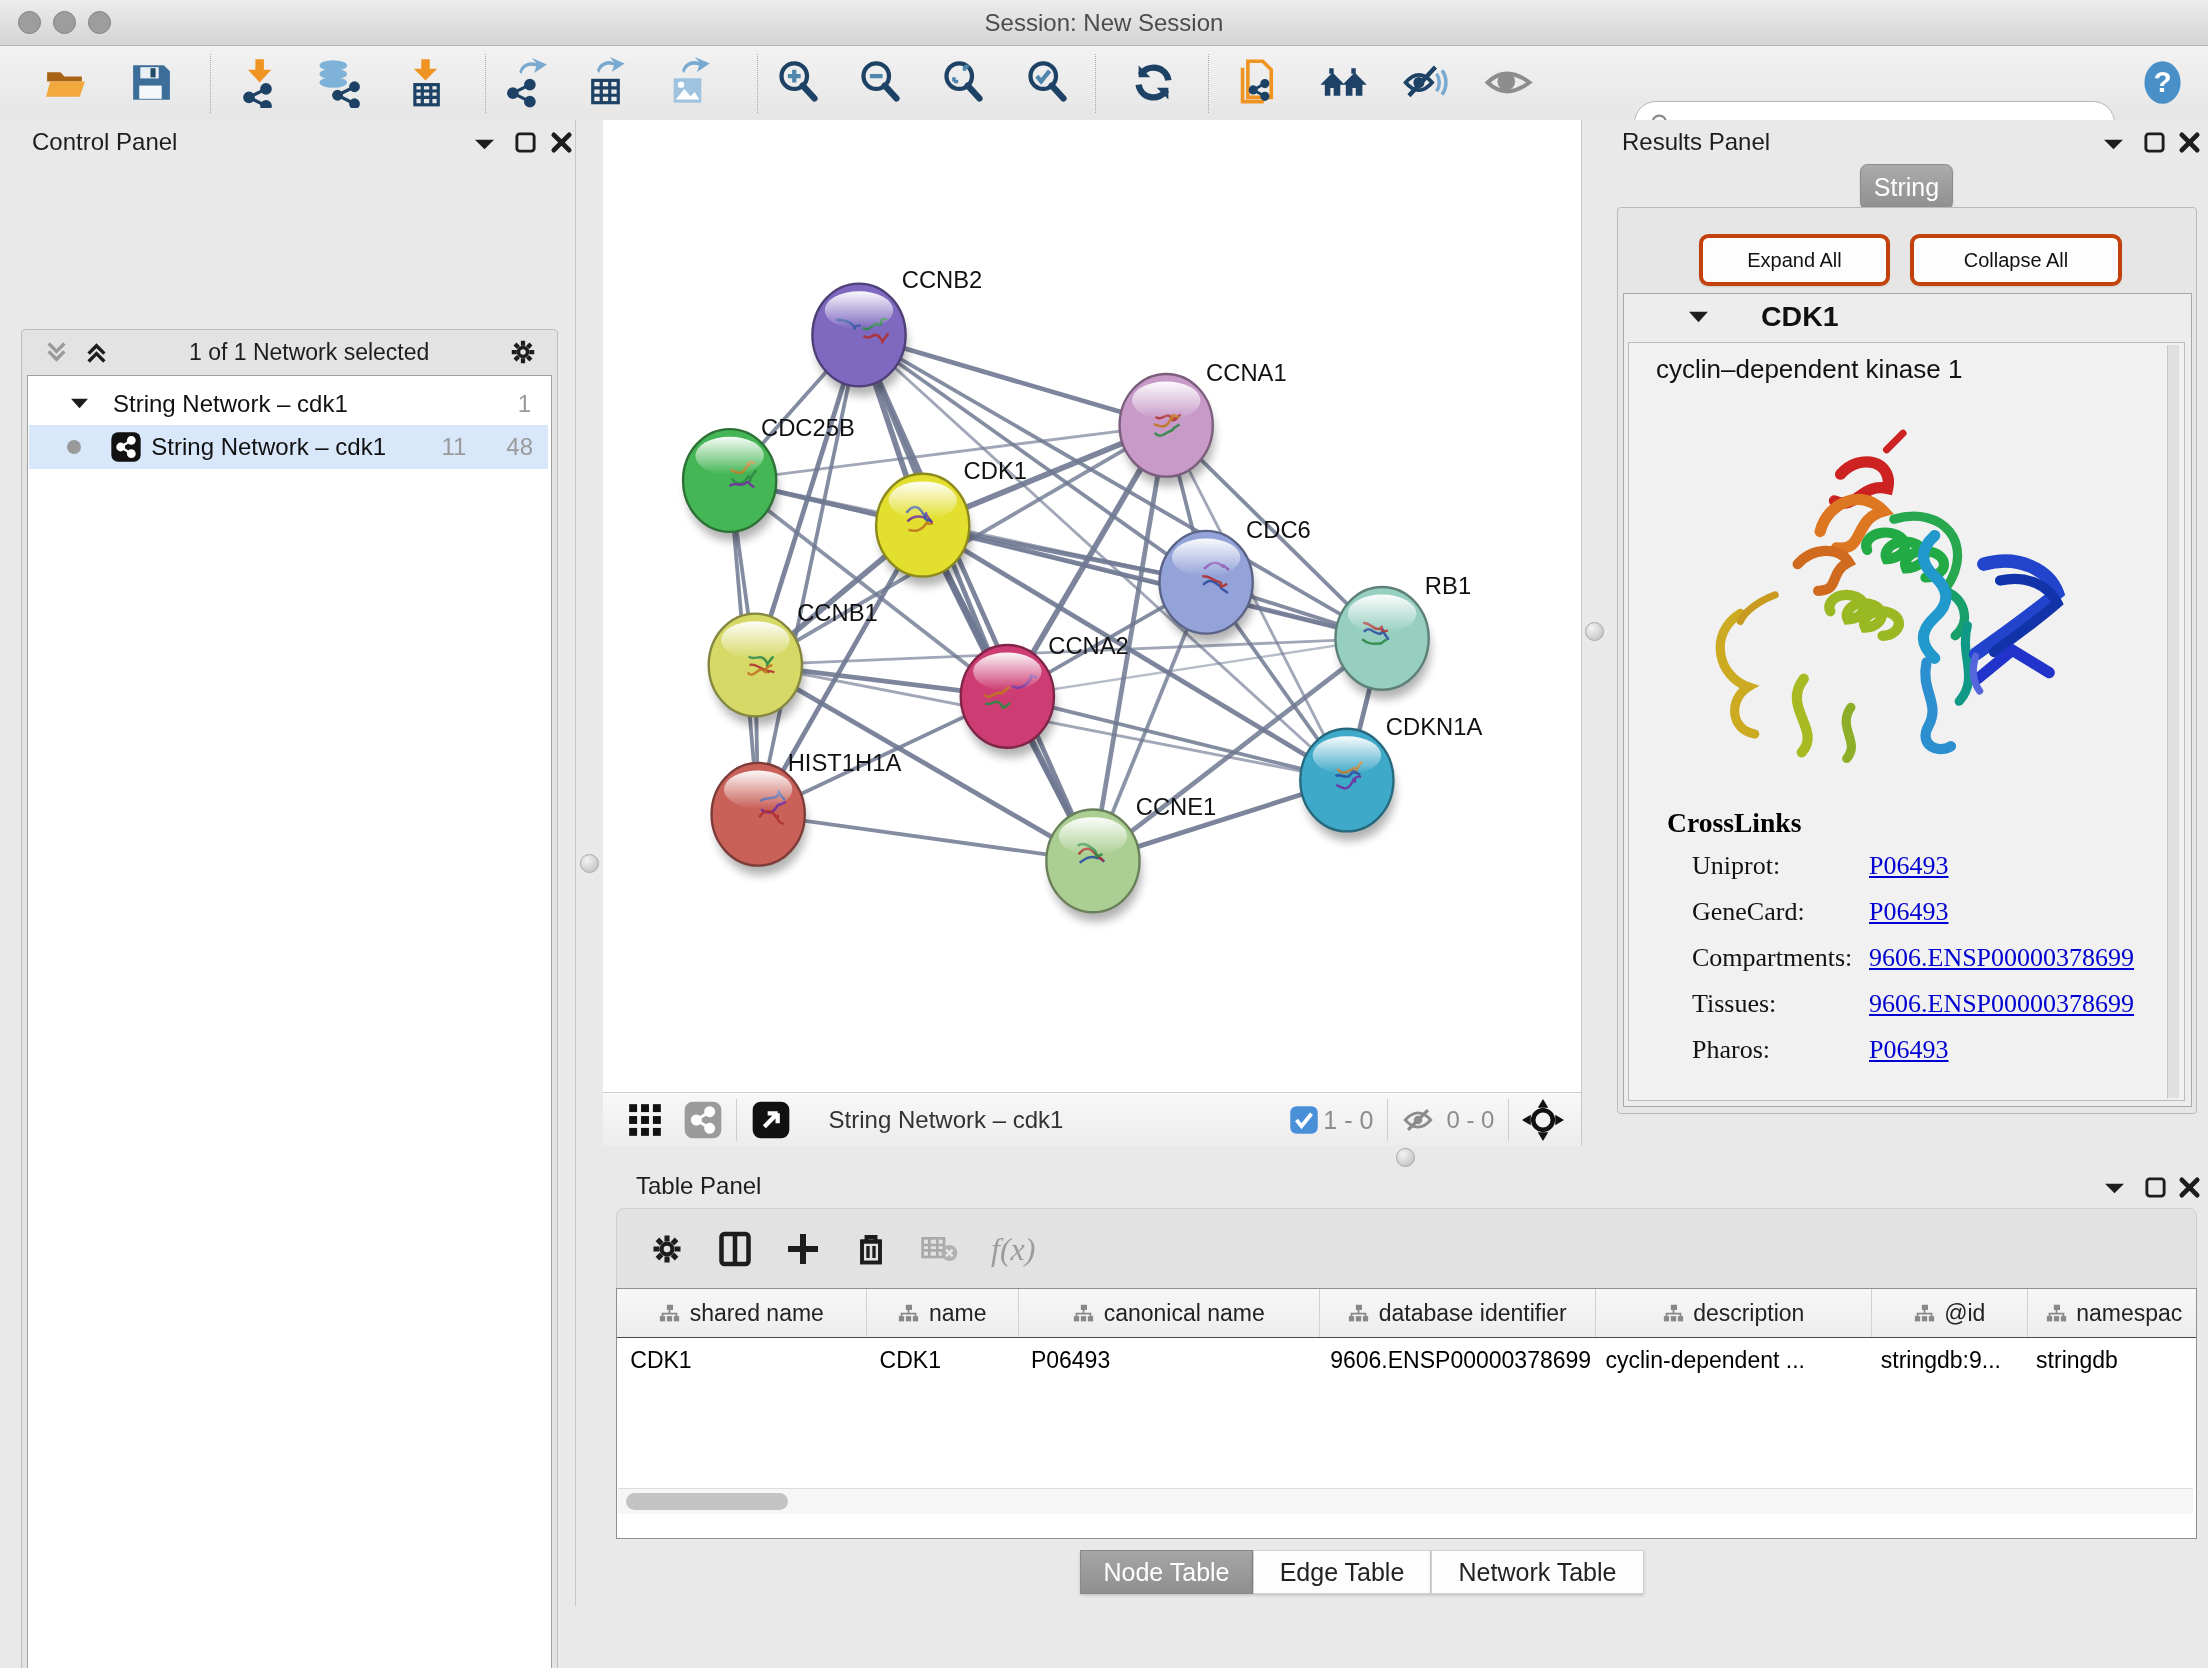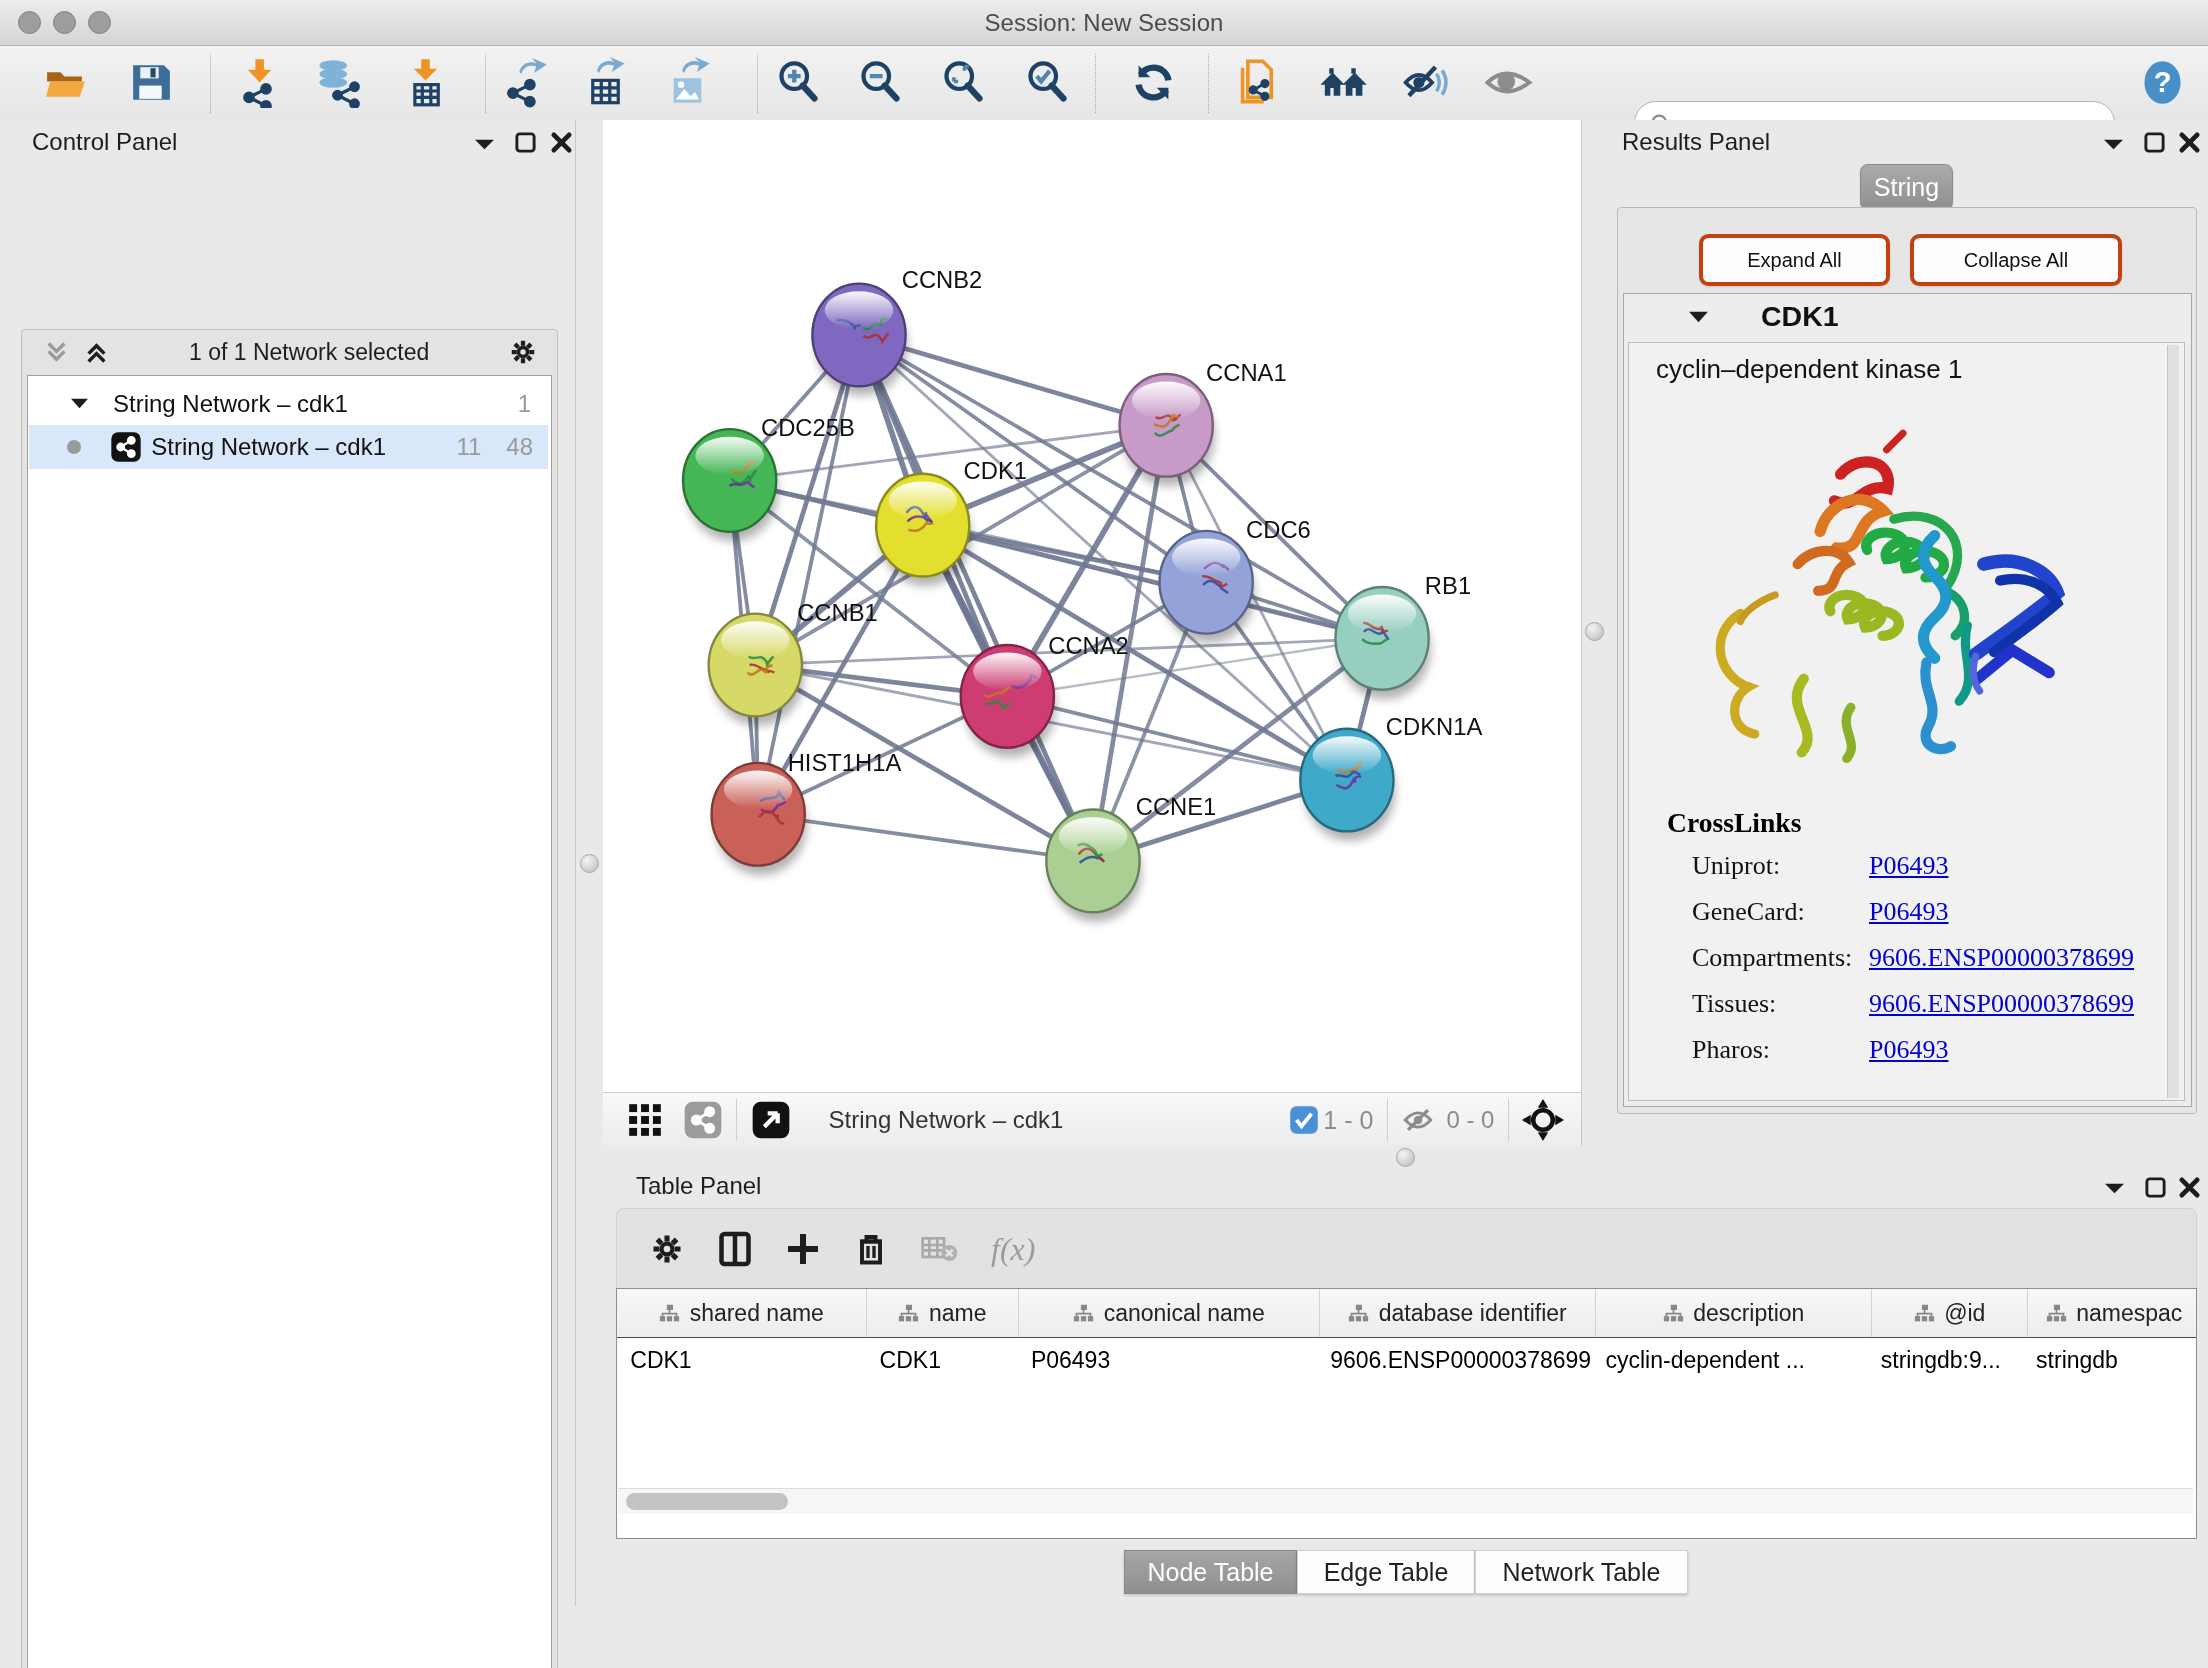"48" span.muted { margin-left: 25px -> 40px }
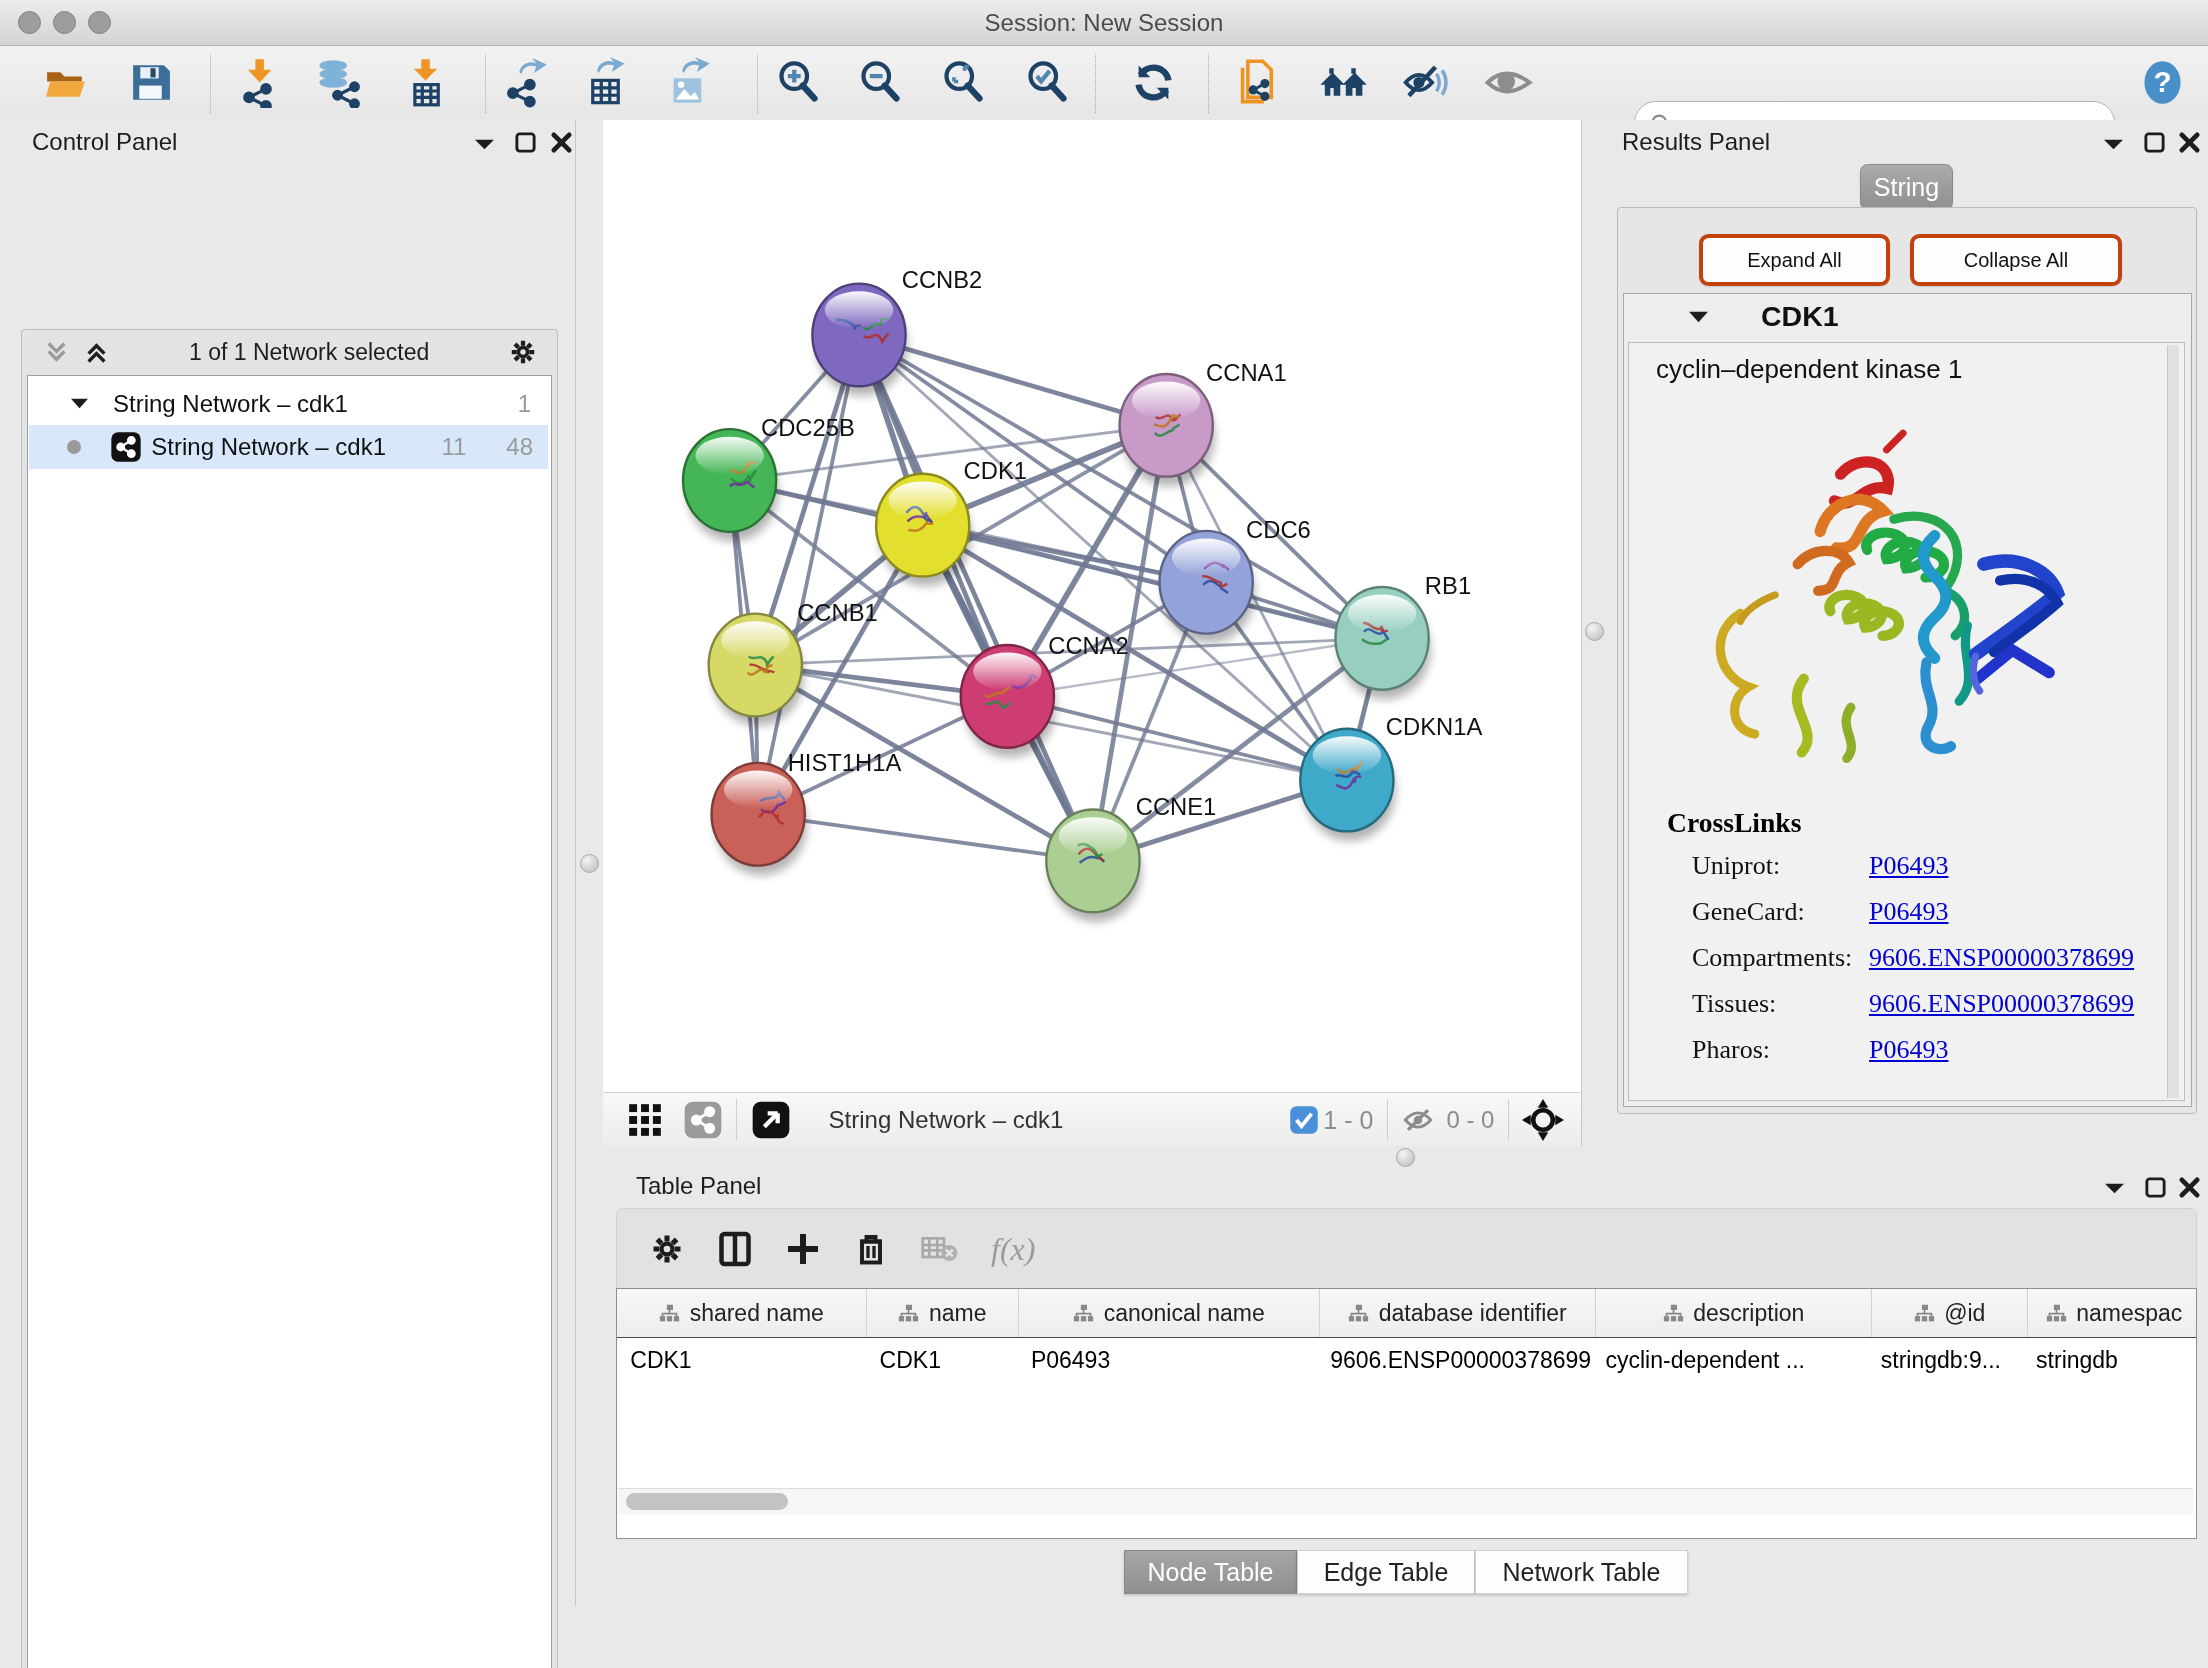"Node Table Edge Table Network" div.abs { left: 1124px -> 1080px }
